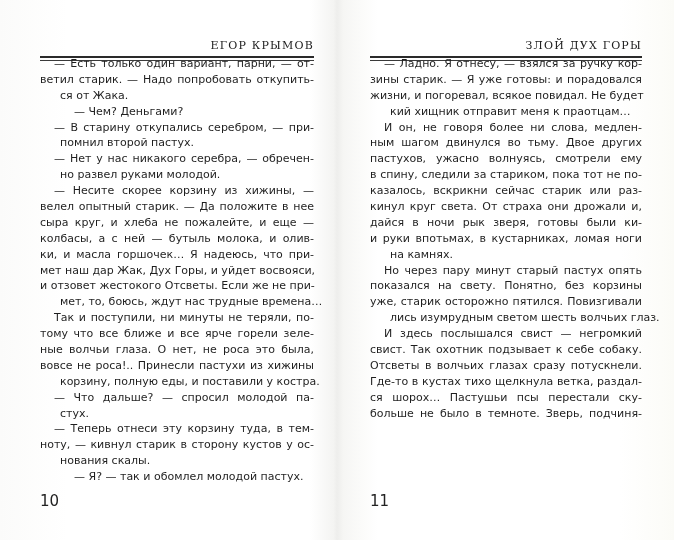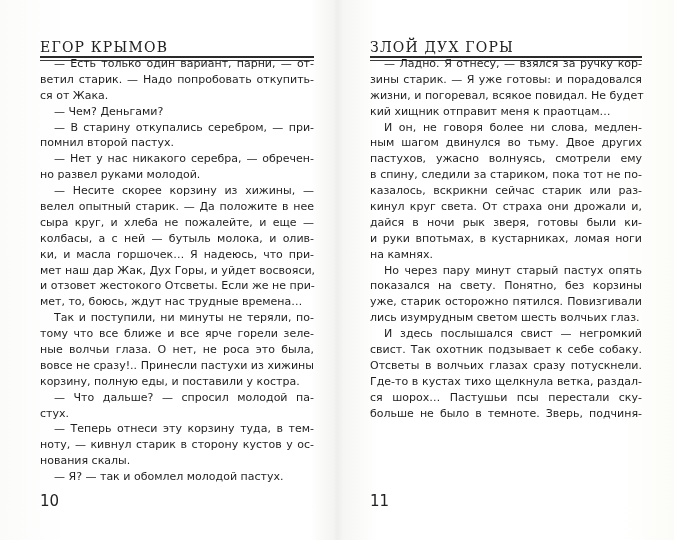"ЕГОР КРЫМОВ" .running-head { font-size: 14px -> 11px; left: 0 -> 11px; text-align: left -> right }
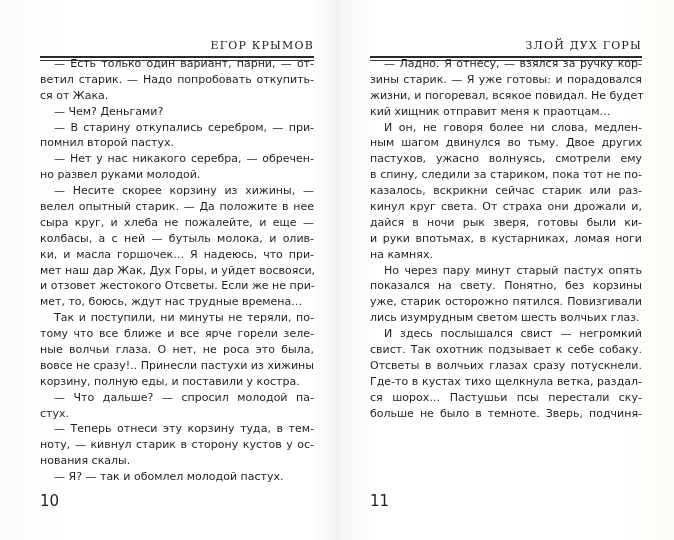"ся от Жака." .line.last { margin-left: none -> 20px }
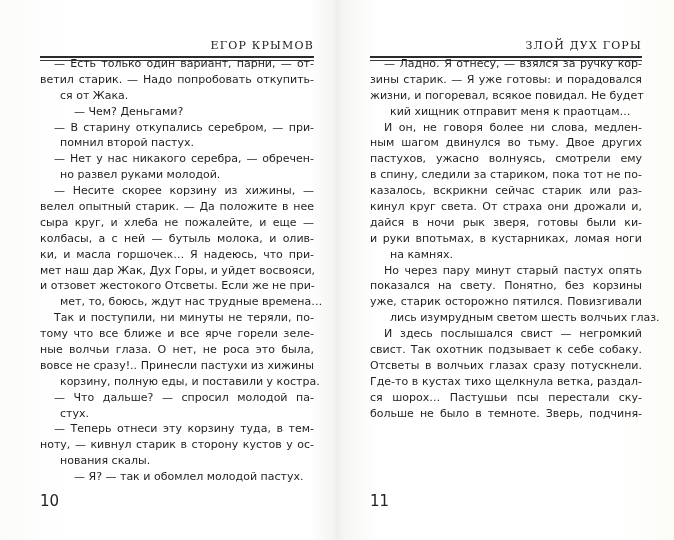"вовсе не сразу!.. Принесли пастухи" span.line { text: сразу -> роса }
